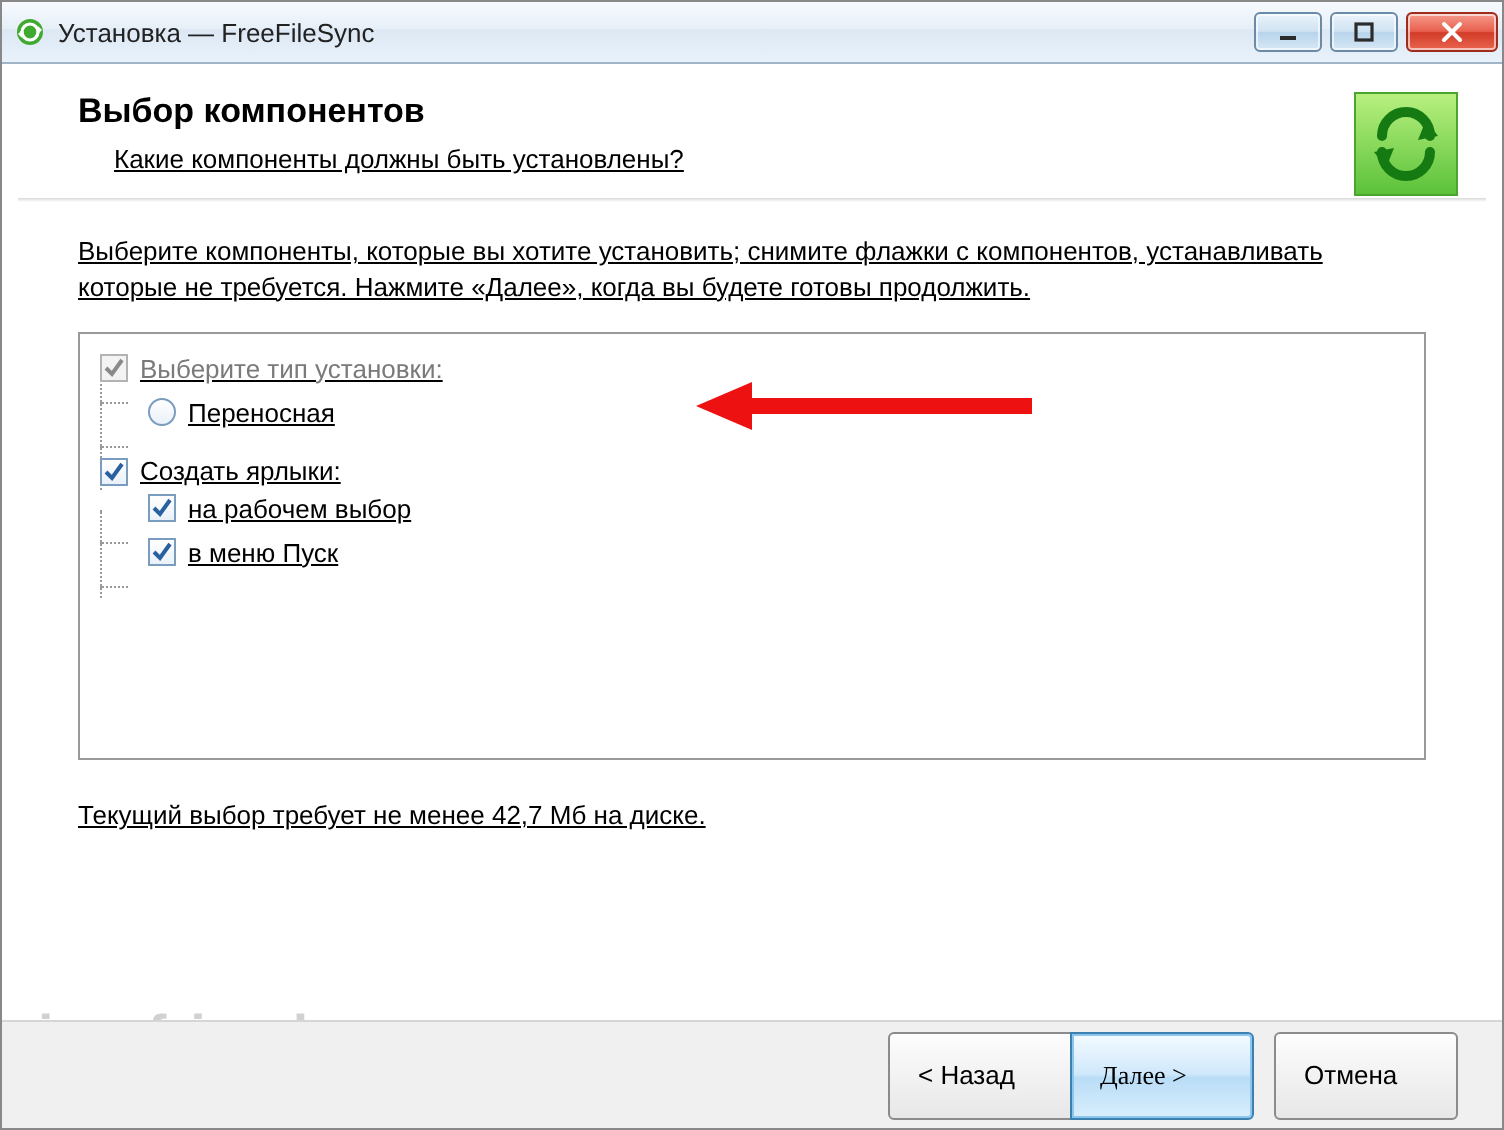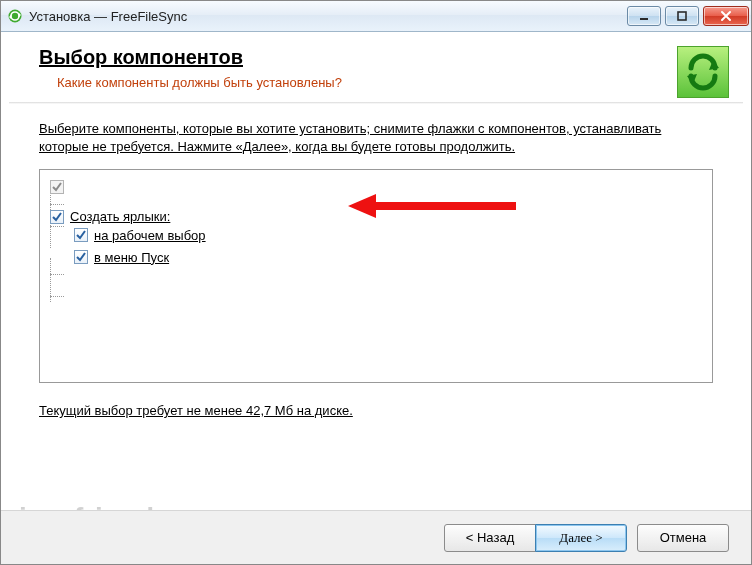"Выбор компонентов" .header h1 { font-size: 20px -> 17px; text-decoration: underline -> none }
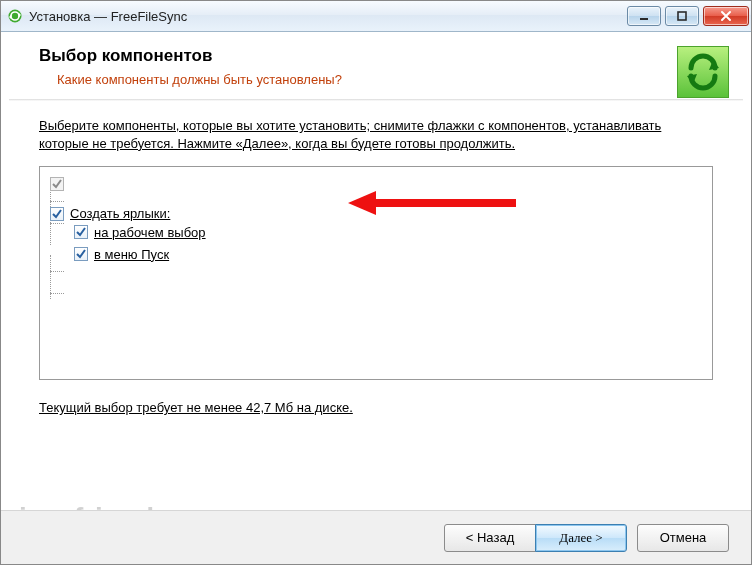"Какие компоненты должны быть" .header .sub { color: #c2410c -> #000000; text-decoration: none -> underline }
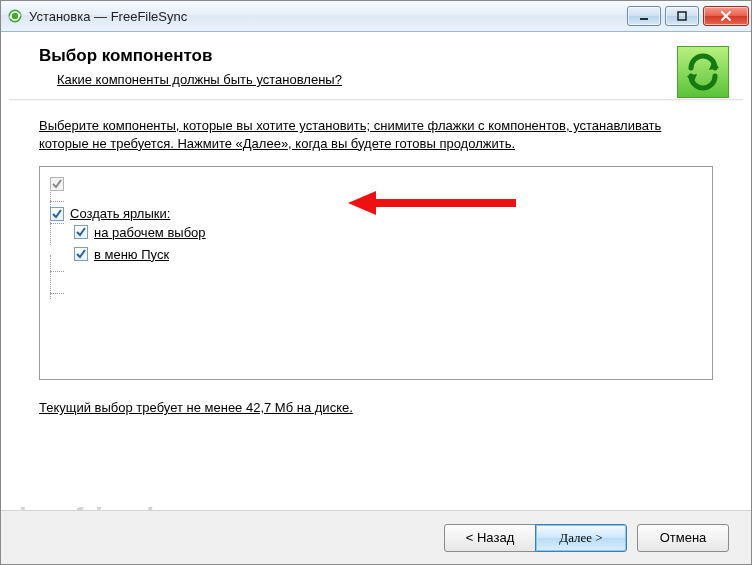"Выберите тип установки:" span.lbl { html: none -> <span>Выберите тип установки:</span> }
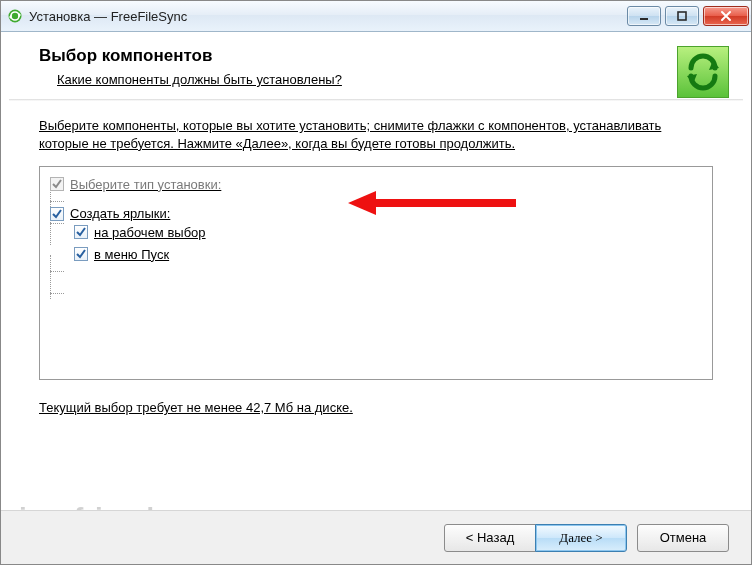"Переносная" div.row { html: none -> <div> <span></span> <span>Переносная</span> </div> }
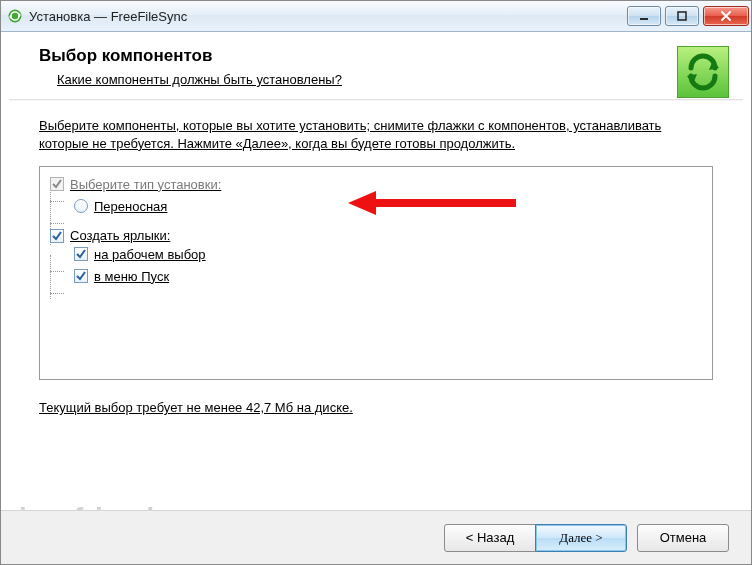"< Назад" .btn { height: 28px -> 44px; justify-content: center -> none }
